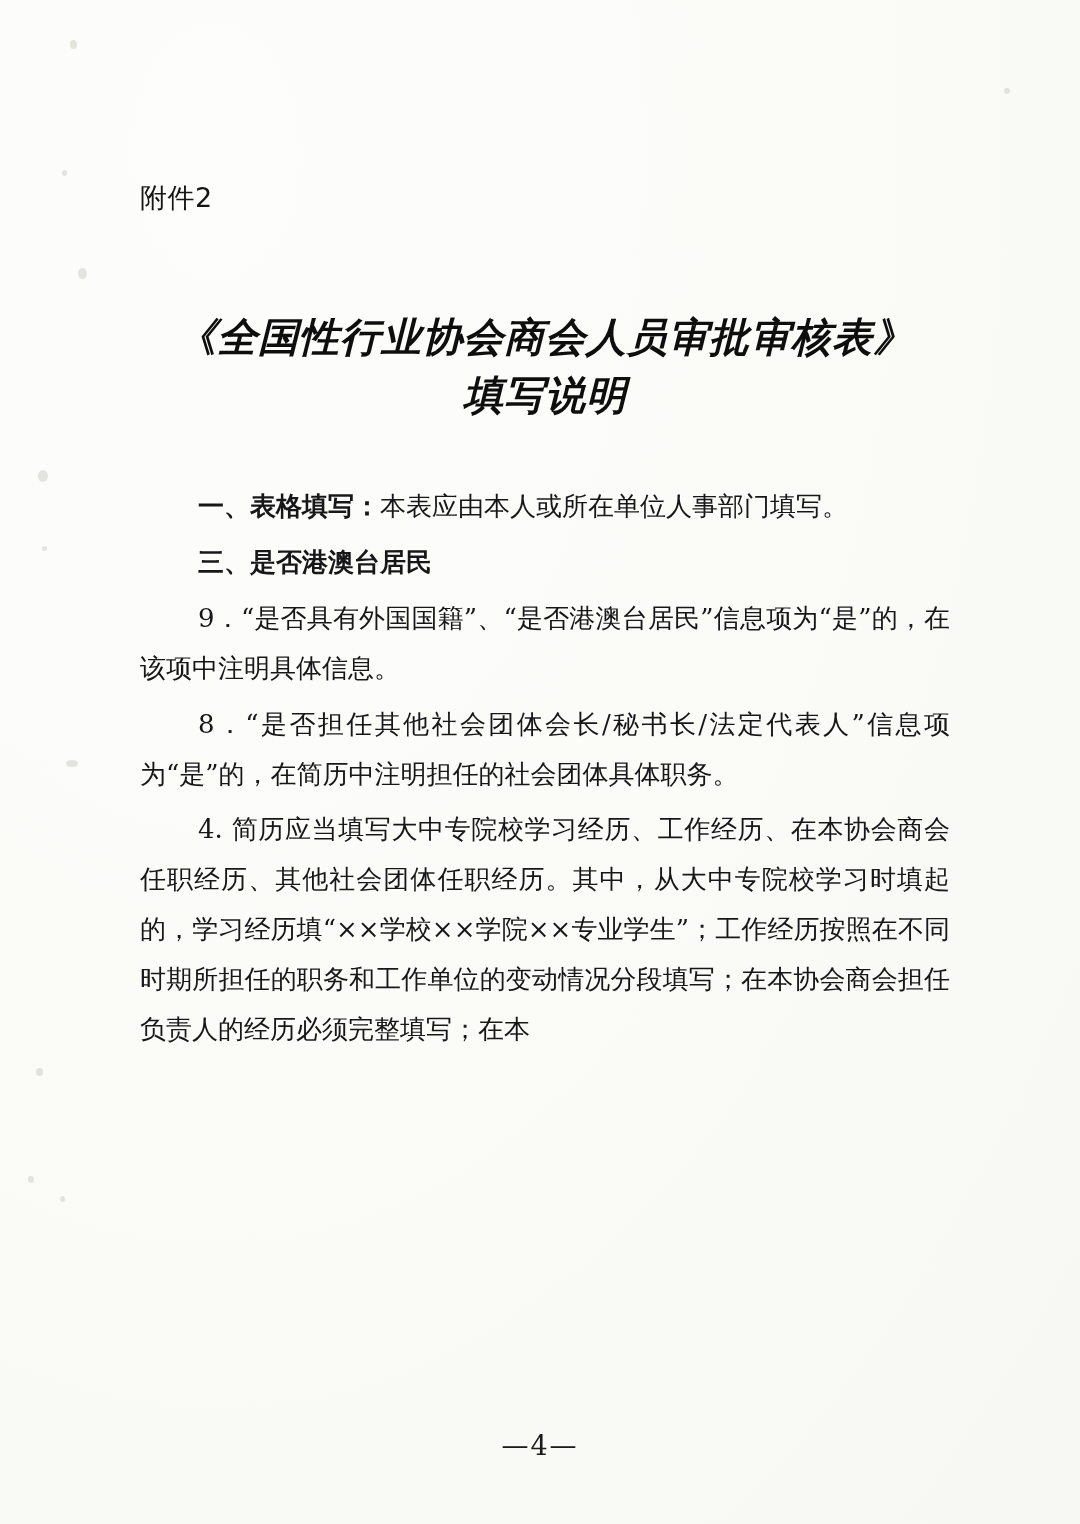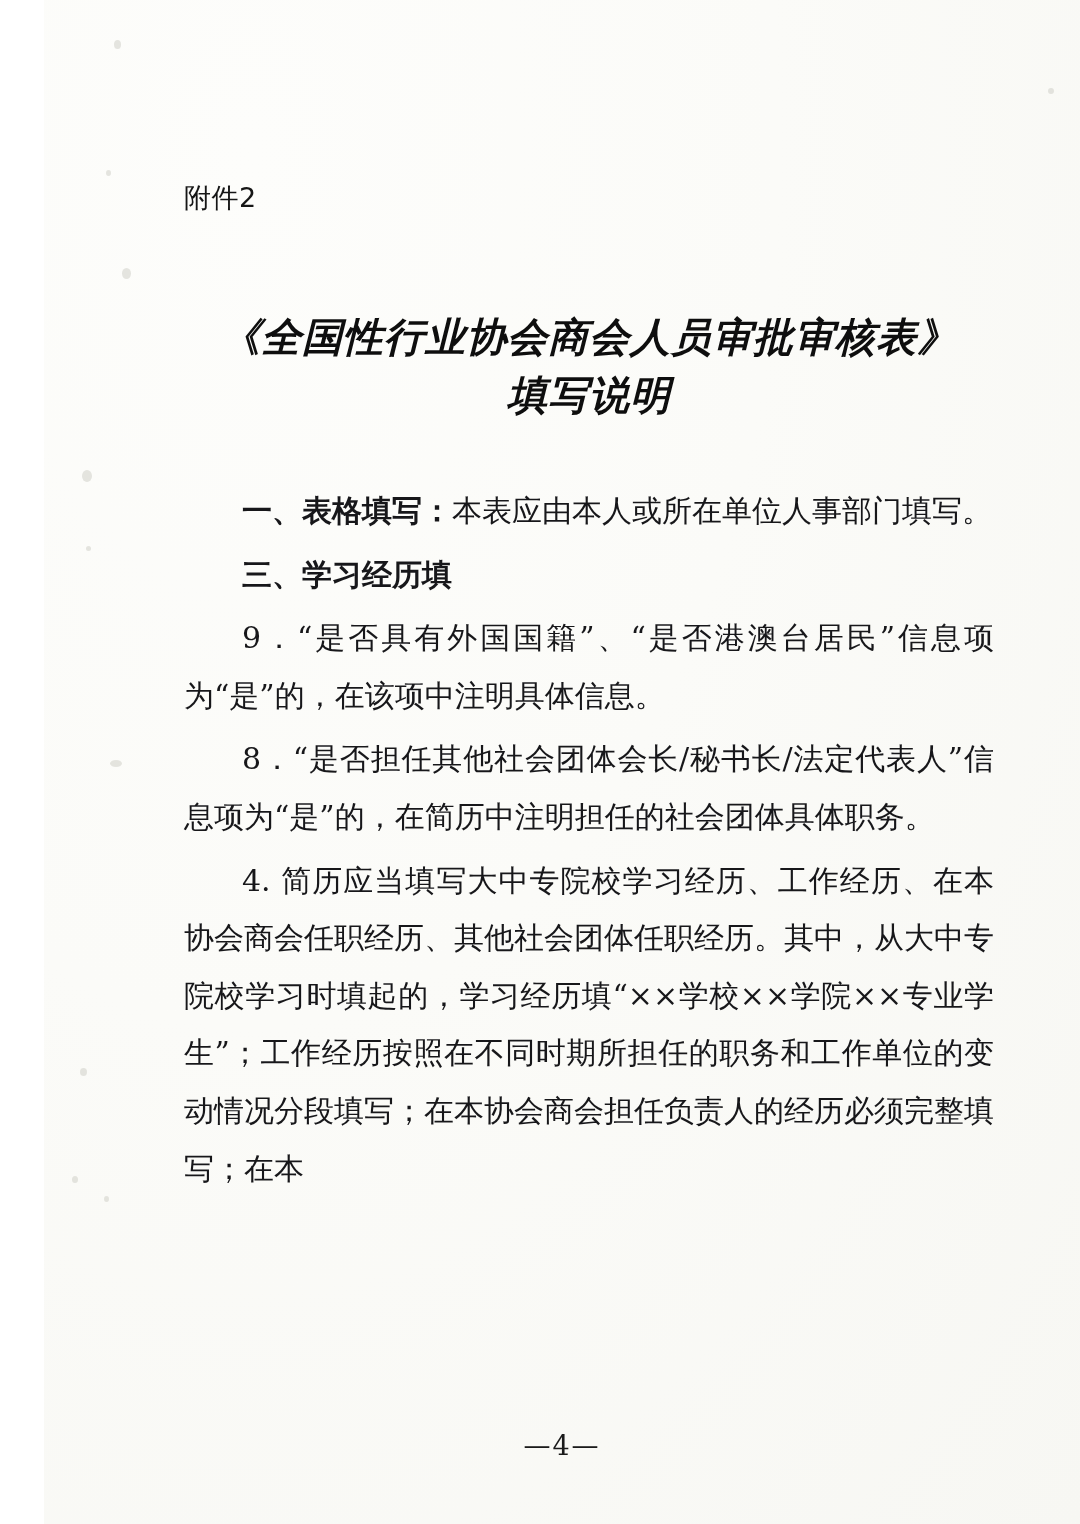"附件2" .page { margin-left: 44px -> none }
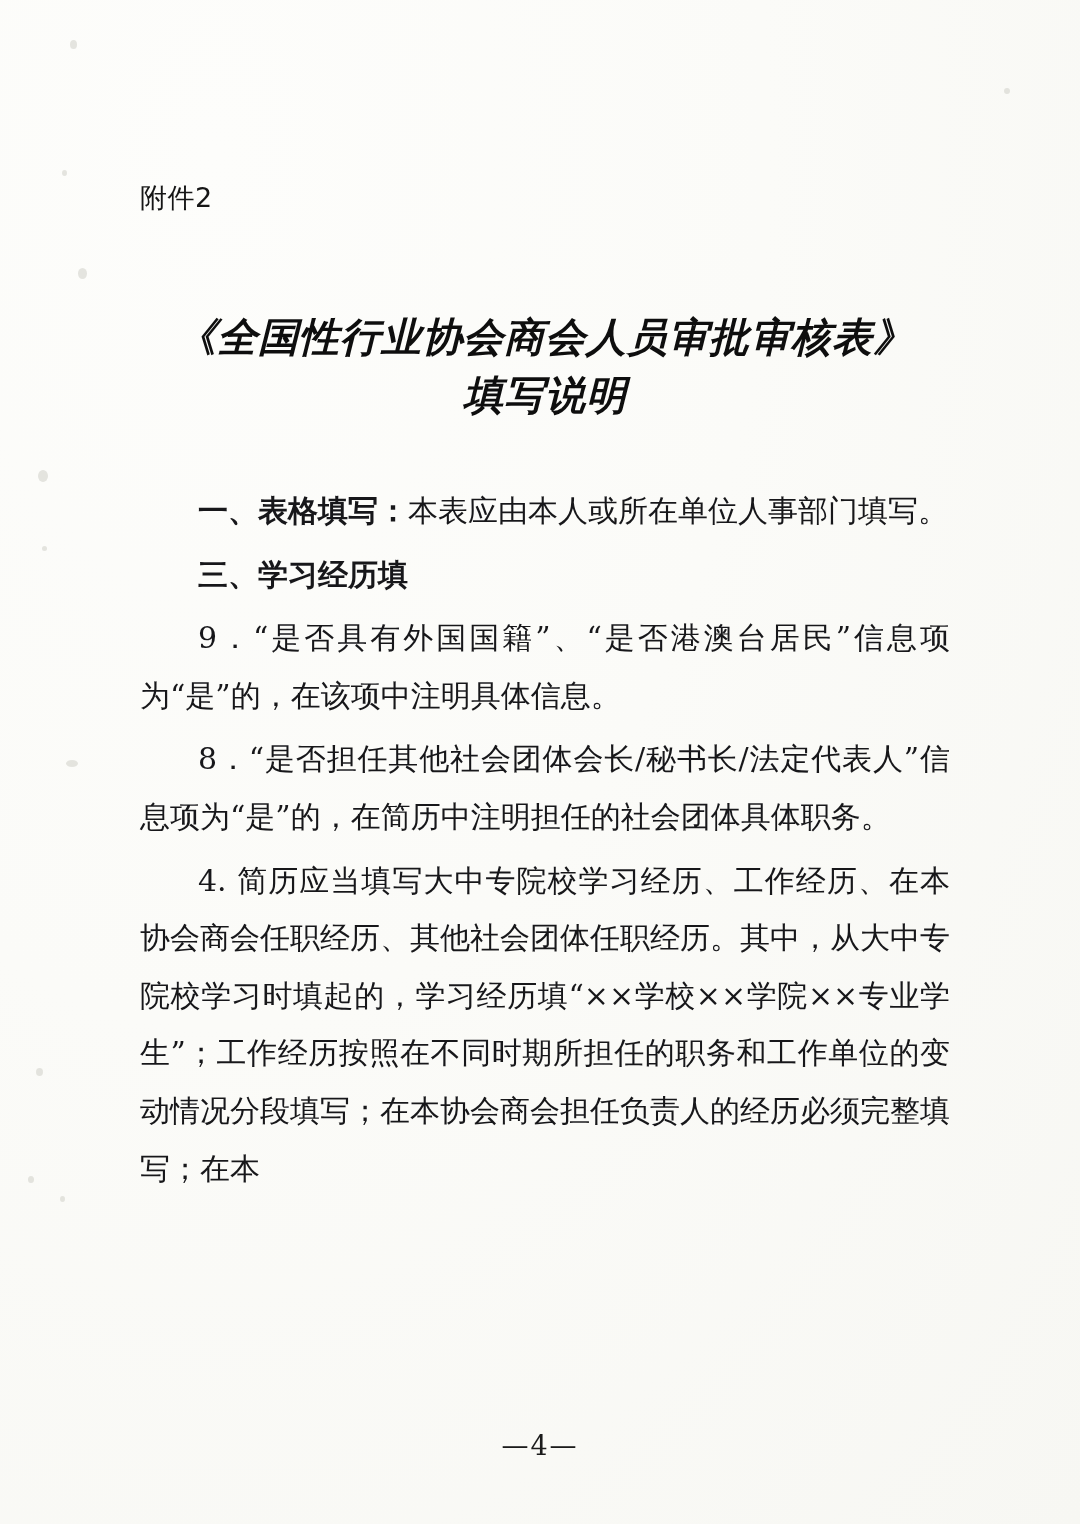"一、表格填写：本表应由本人或所在单位人事部门填写。" .body-text { font-size: 30px -> 26px }
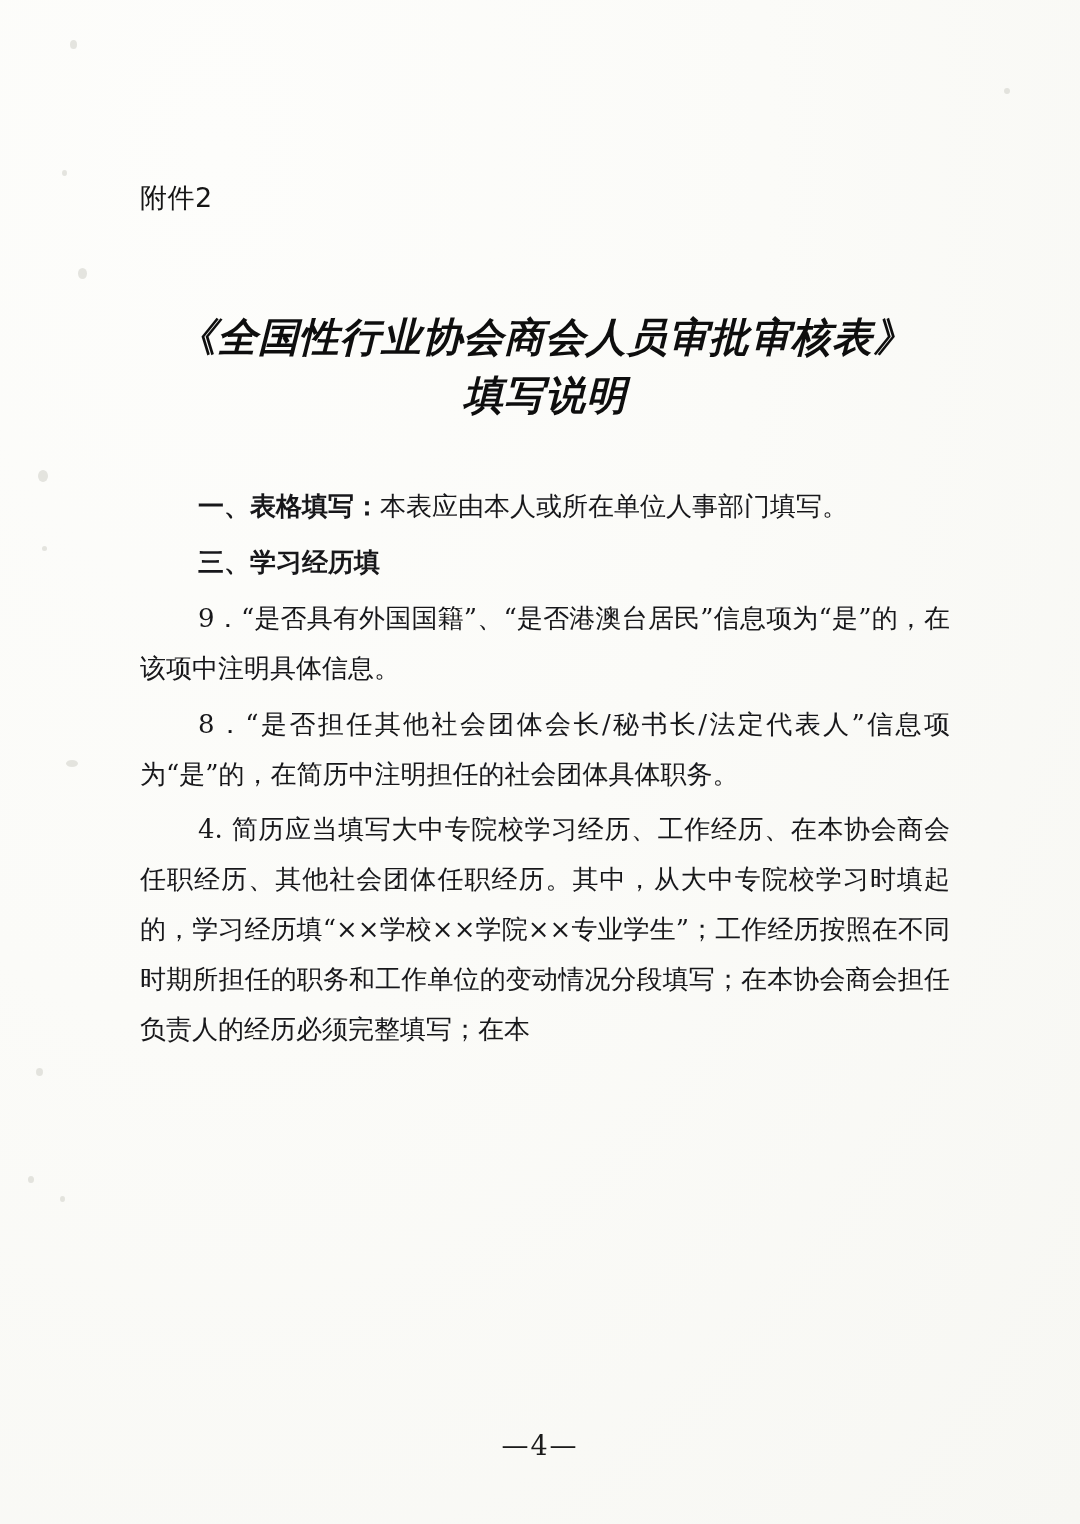"三、学习经历填" p.para { text: 学习经历填 -> 是否港澳台居民 }
